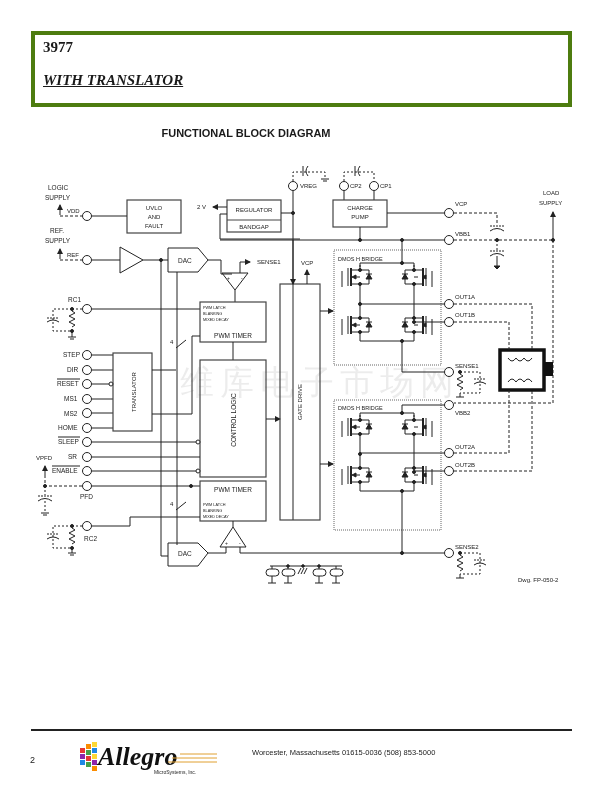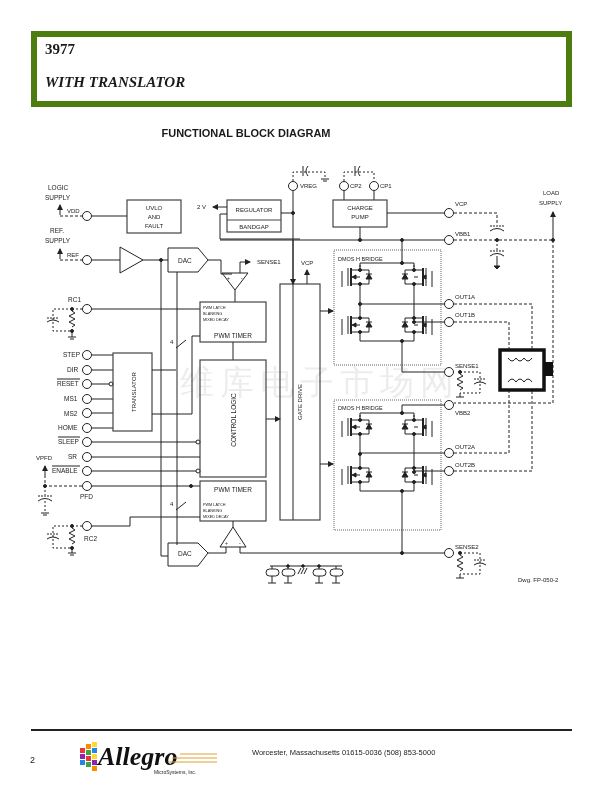"3977" .hdr { border: 6px solid #4d7c0f -> 4px solid #4d7c0f }
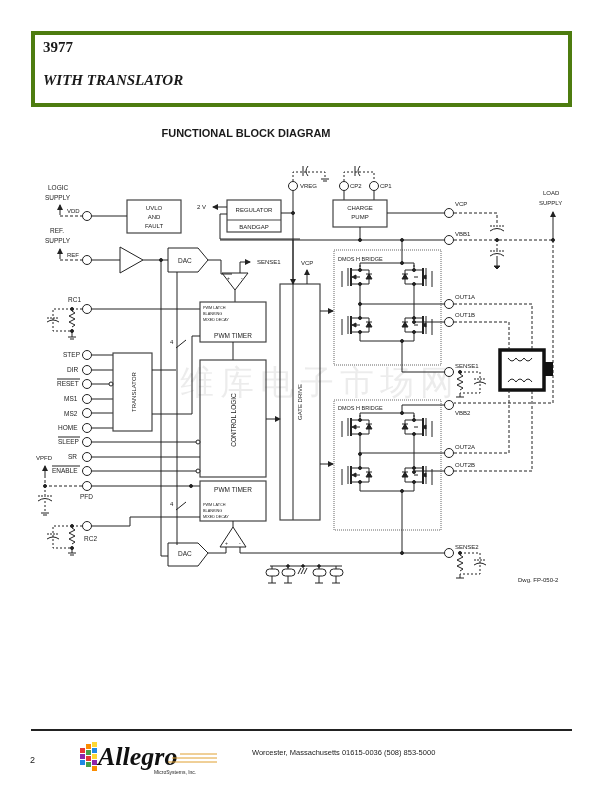"WITH TRANSLATOR" .hdr .t2 { text-decoration: none -> underline }
